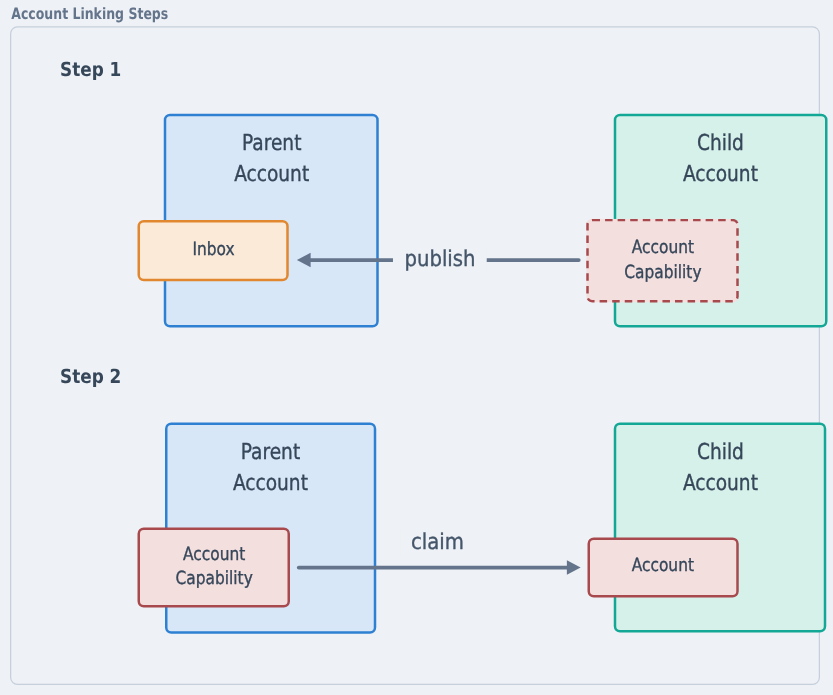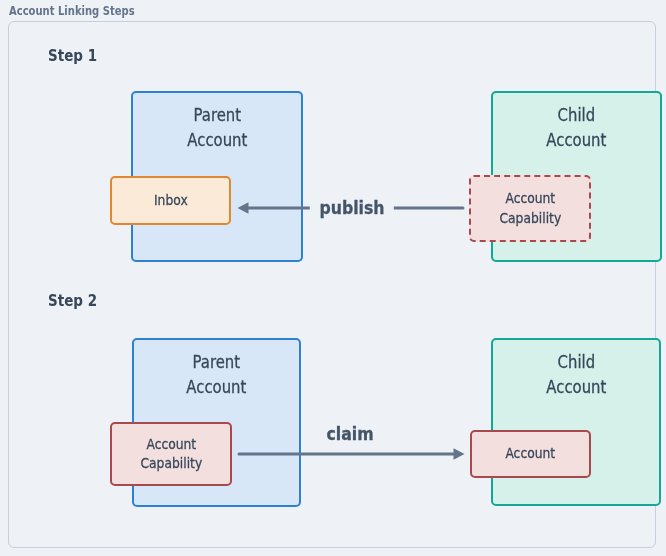"publish" .edge-label { font-weight: 700 -> 400 }
